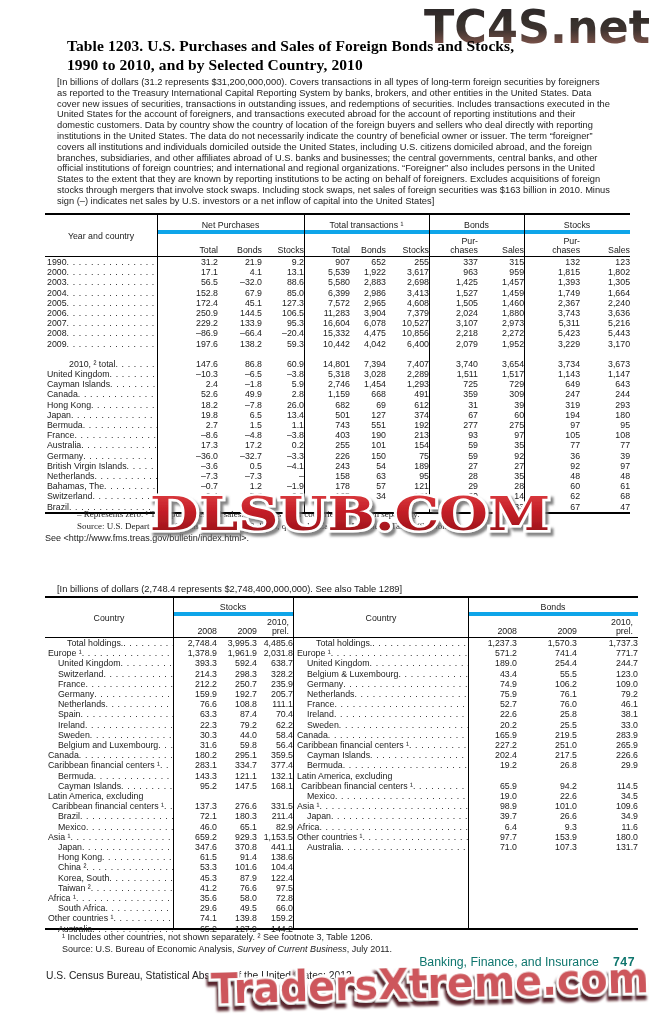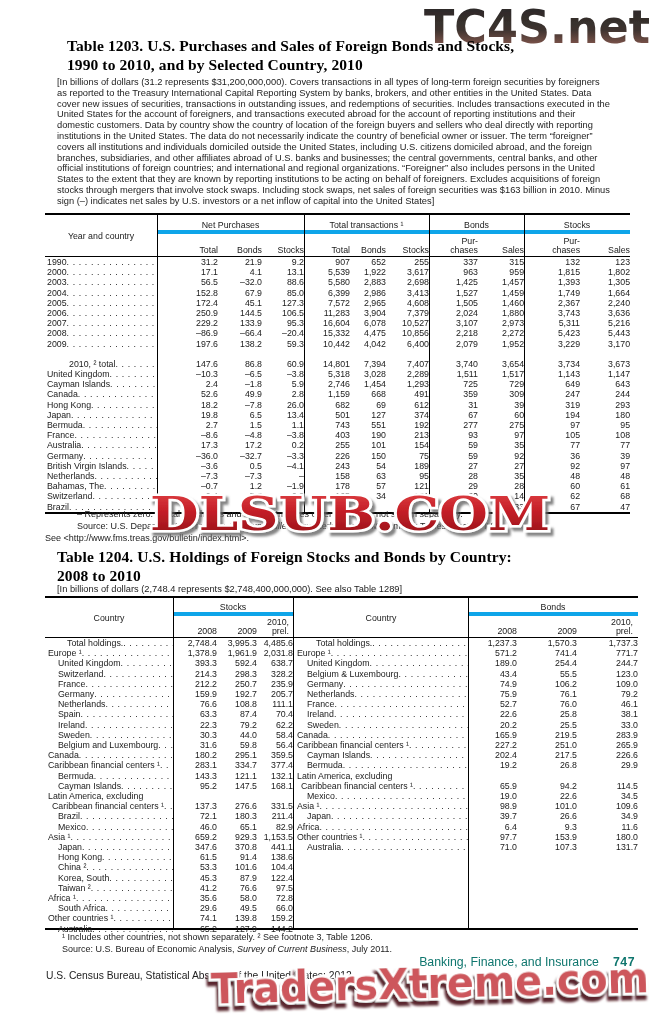"– Represents zero. ¹ Total" .fn-ind { font-family: none -> Liberation Serif, serif }
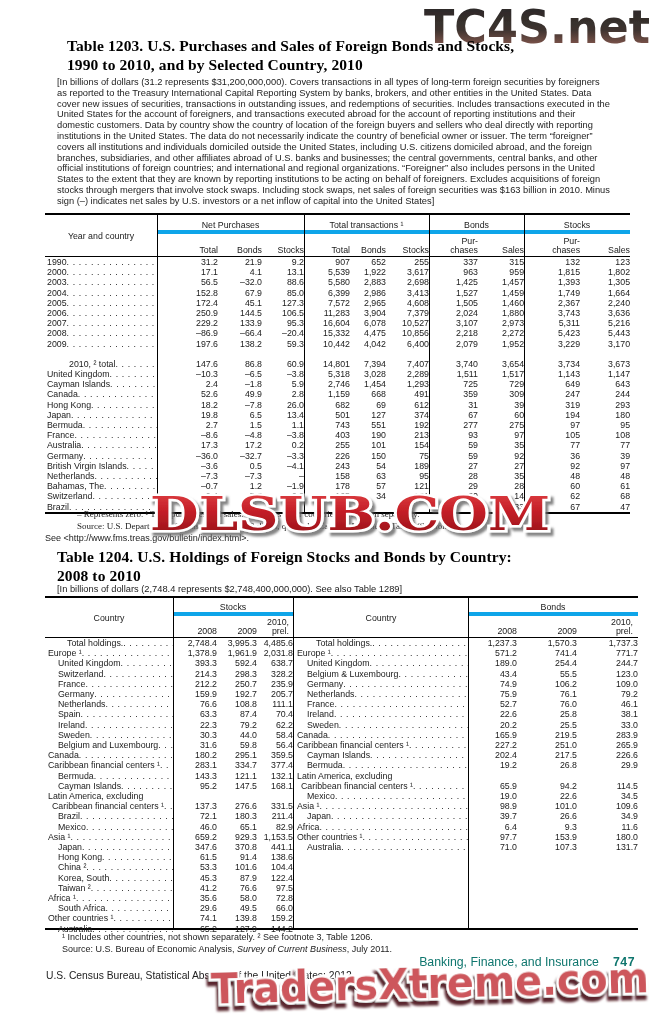"Table 1204. U.S. Holdings of" h1.abs { html: <h1> <span>Table 1204. U.S. Holdings of Foreign Stocks and Bonds by Country:</span><br> <span>2008 to 2010</span> </h1> -> none }
